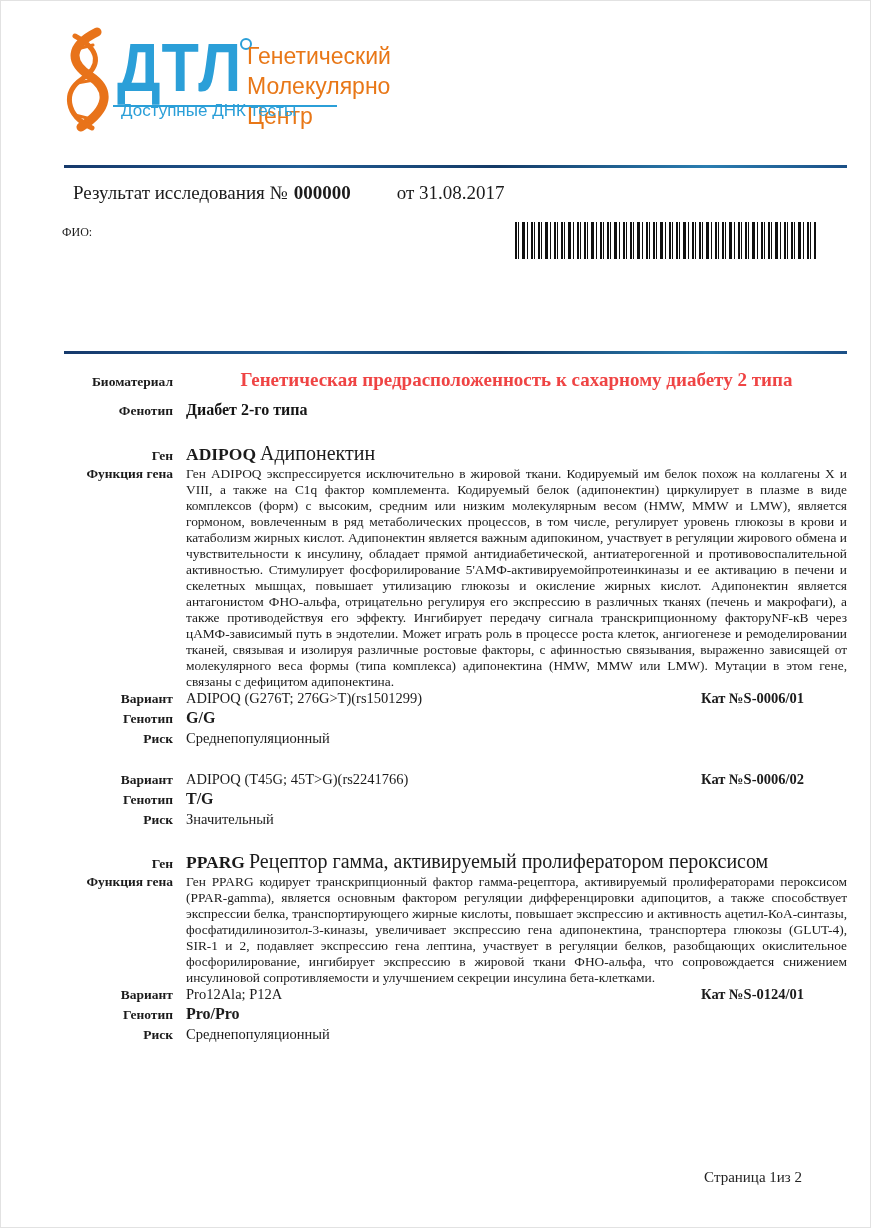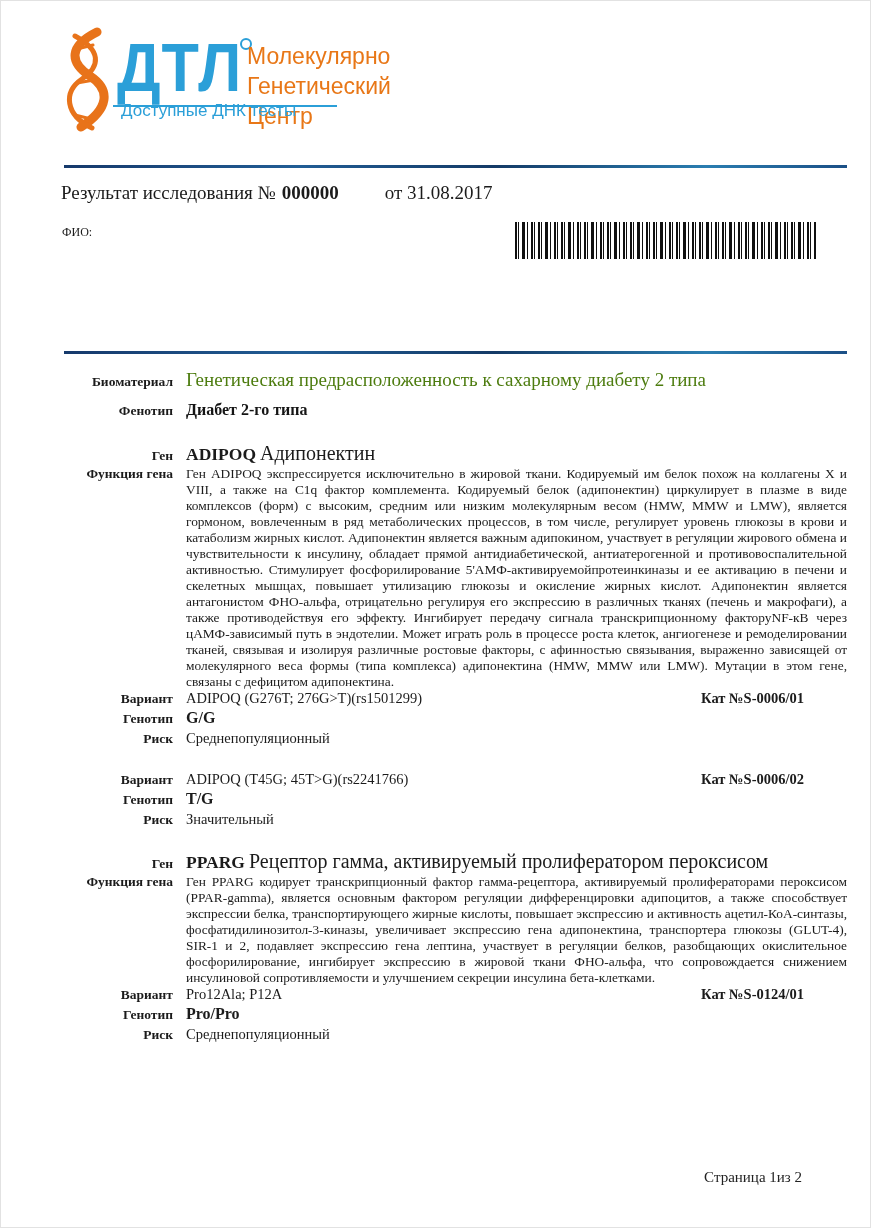"Молекулярно" div { order: before "Генетический" -> after "Генетический" }
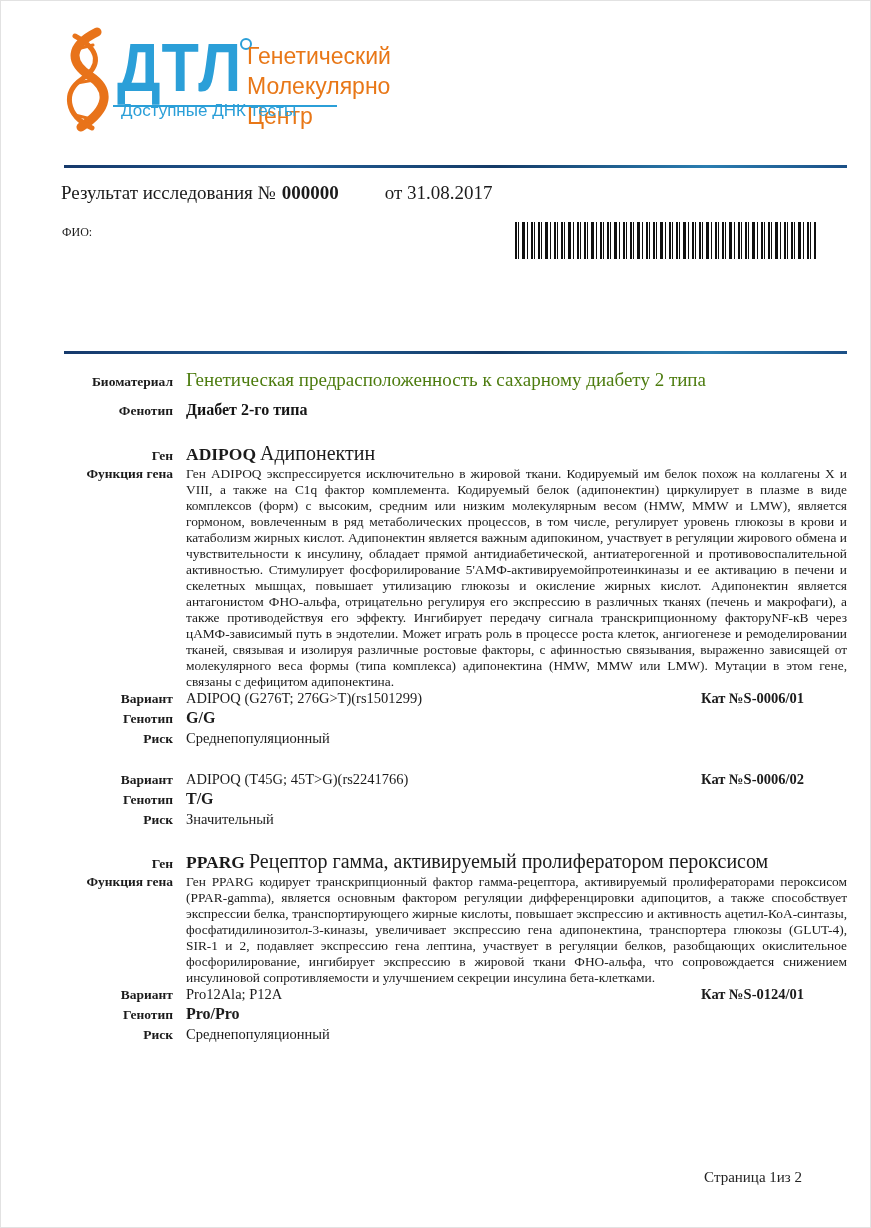"Результат исследования № 000000 от" .result-line { left: 60px -> 72px }
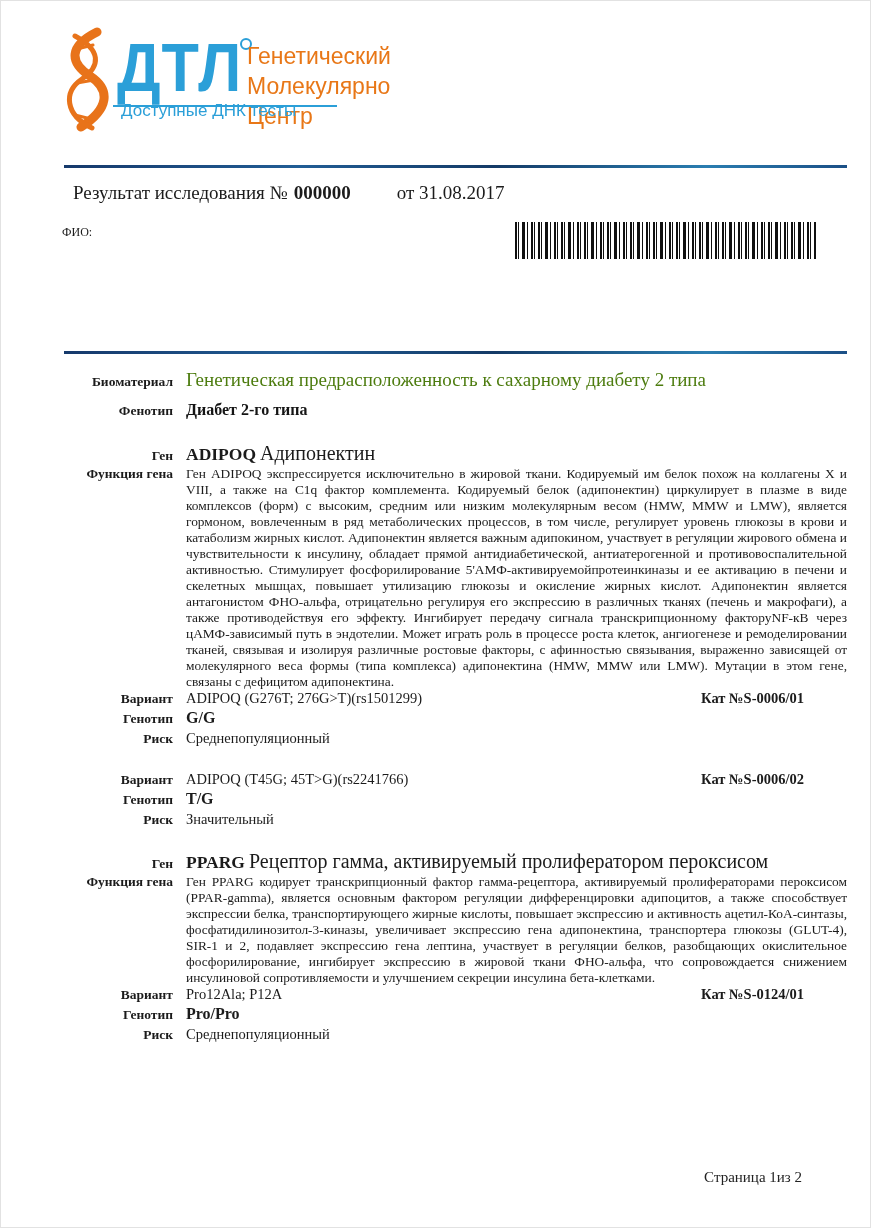"Генетическая предрасположенность к" .row.study .val { color: #4d7c0f -> #ef4444; font-weight: normal -> bold; text-align: none -> center }
